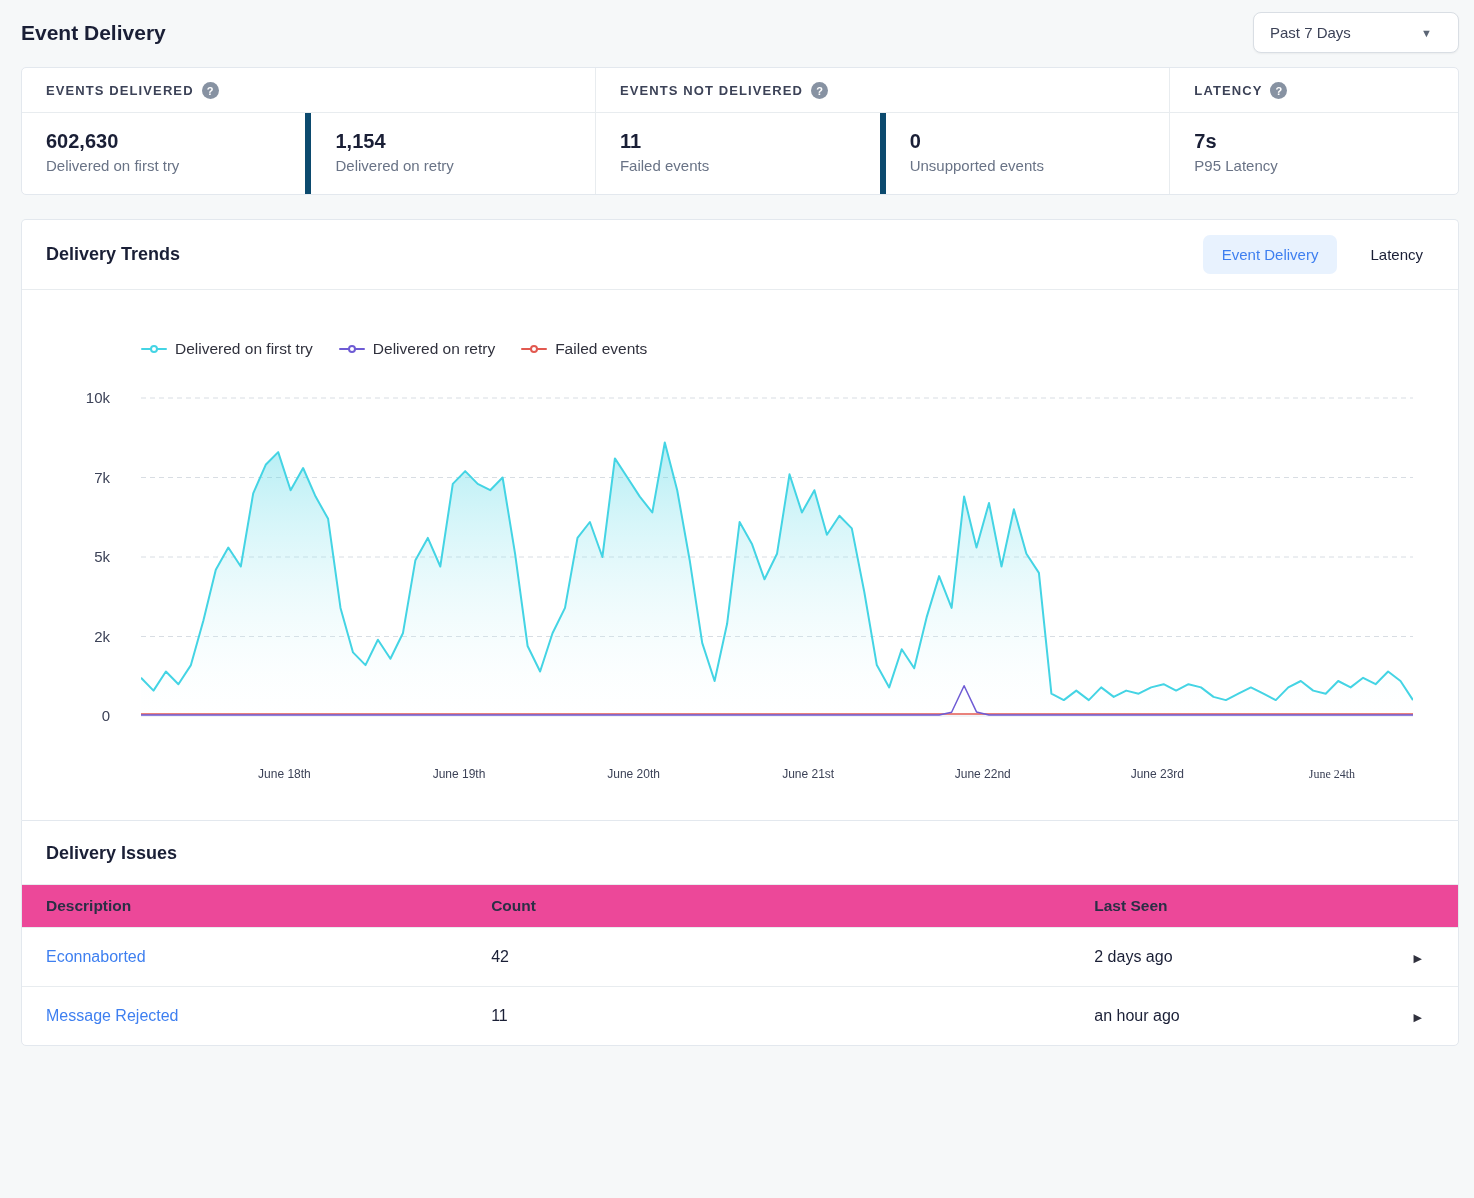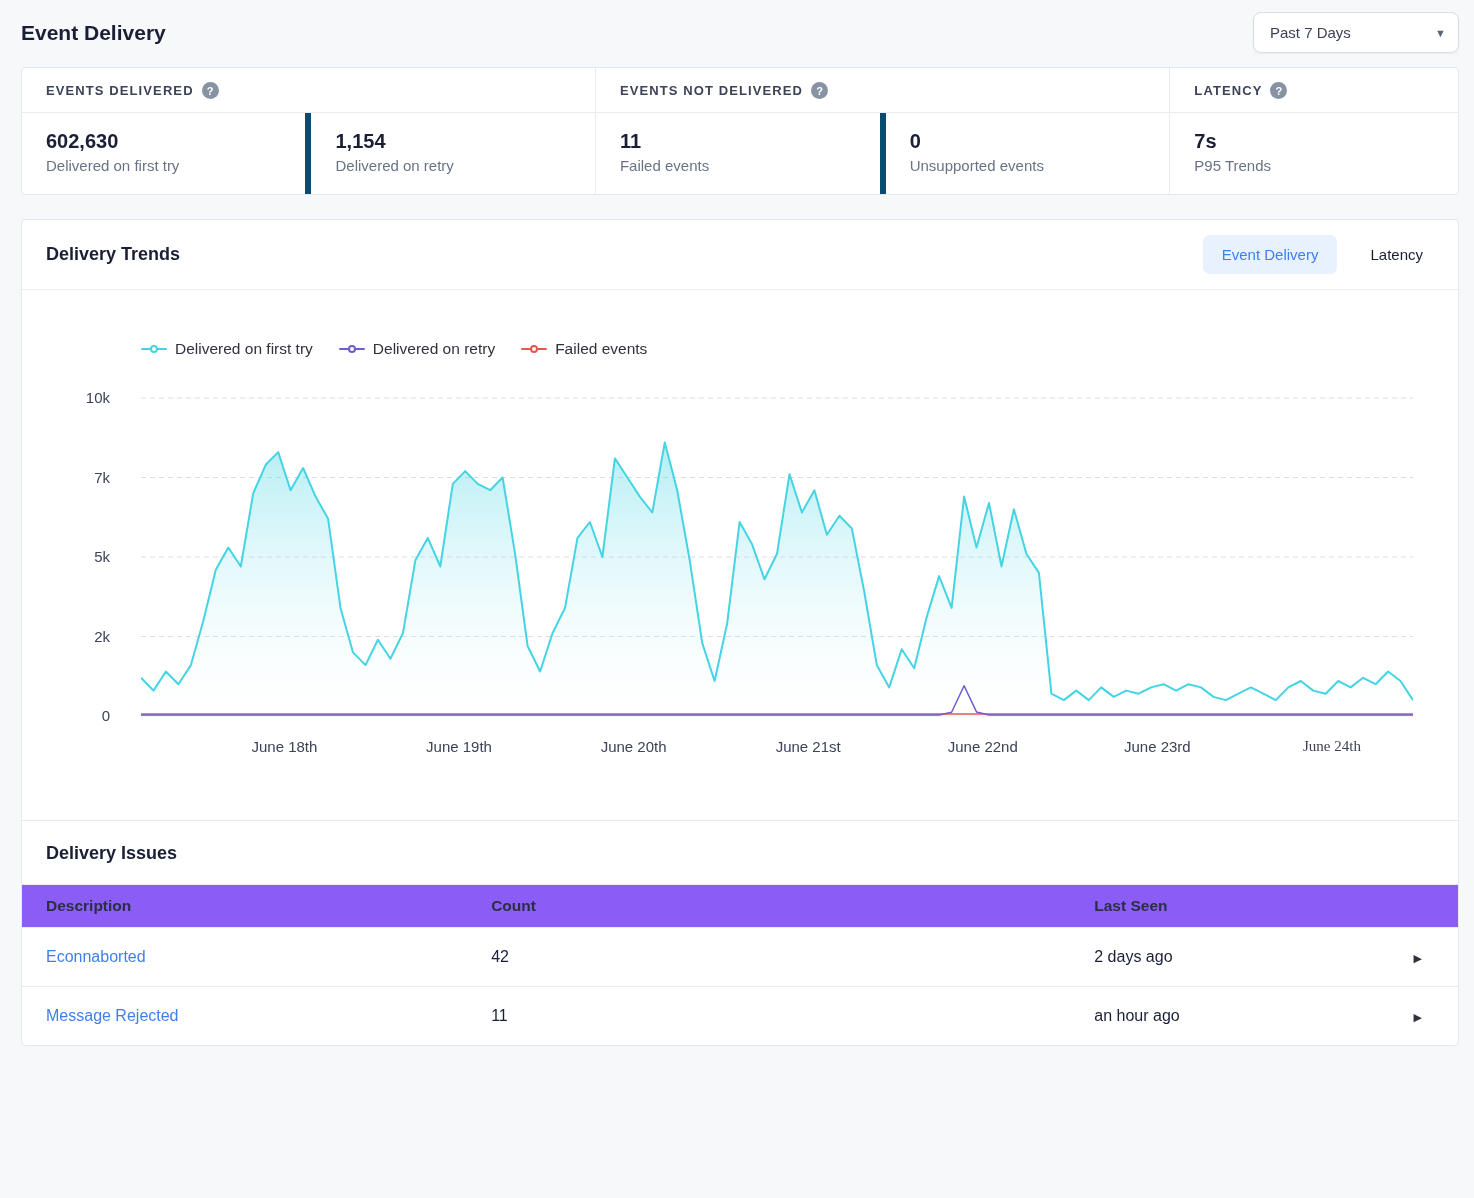"Past 7 Days" .range-select { padding: 0 12px 0 16px -> 0 26px 0 16px }
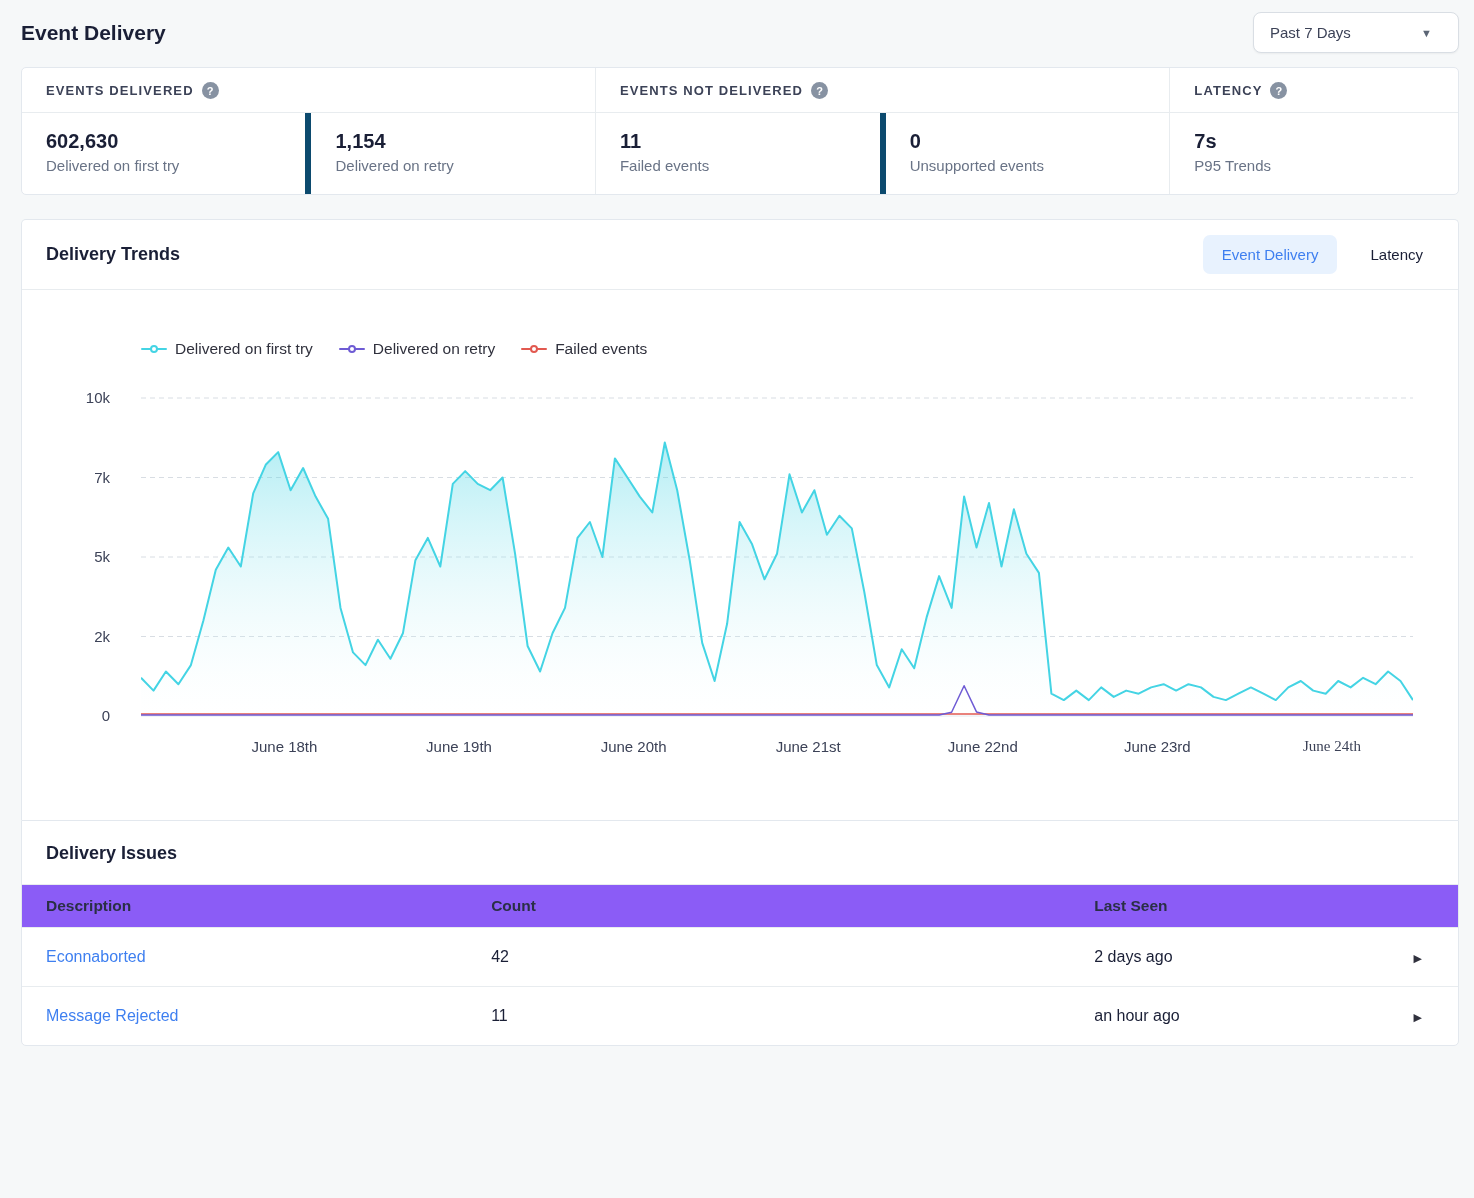"P95 Trends" div.stat-caption { text: Trends -> Latency }
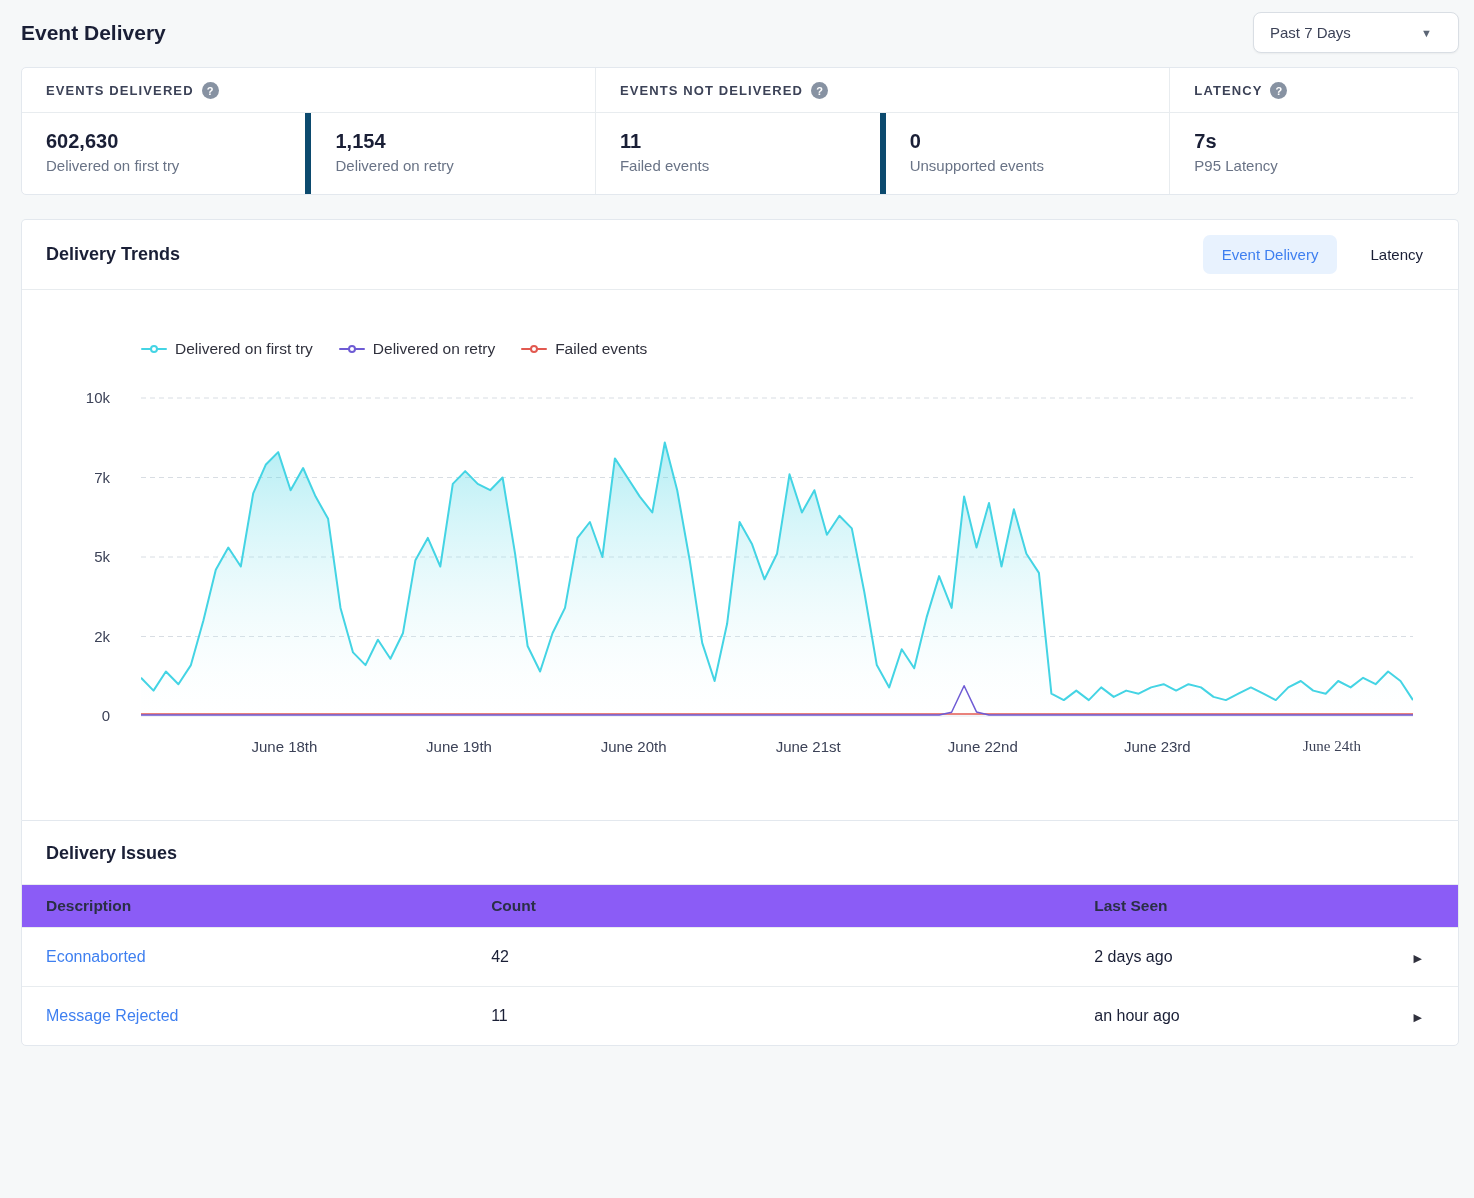"June 18th" .xtick { font-size: 15px -> 12px; margin-top: none -> 29px }
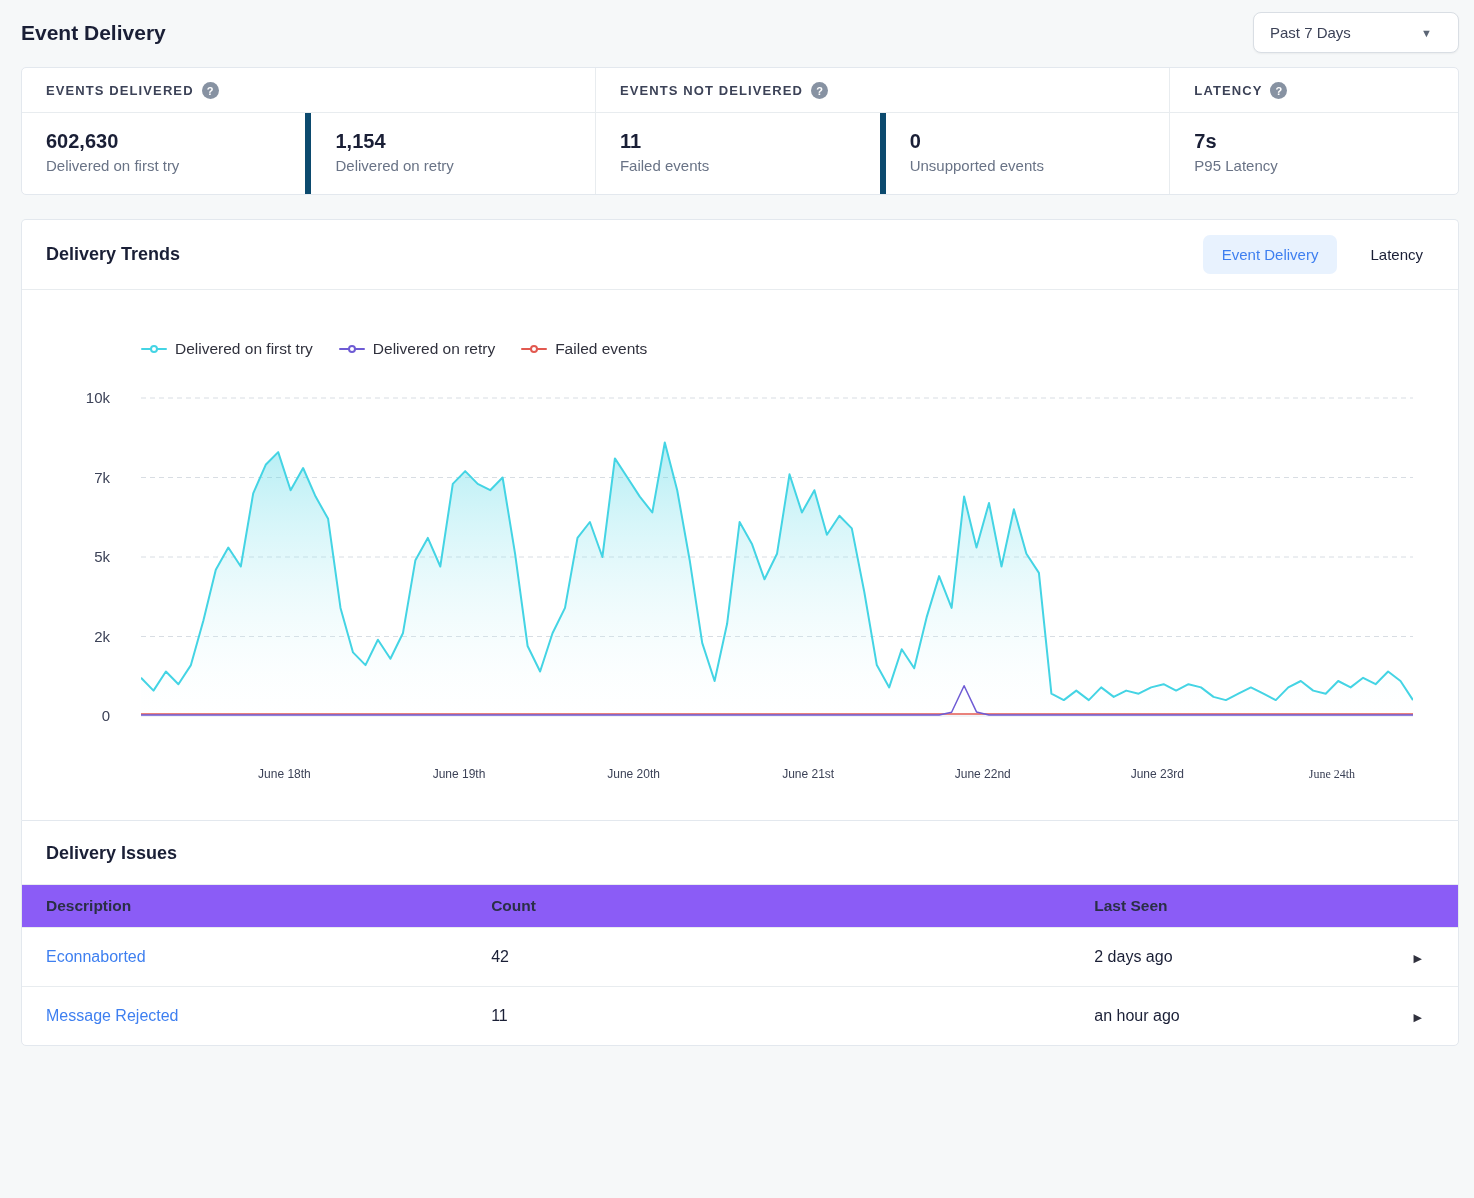"Description" thead tr { background: #8b5cf6 -> #ec4899 }
